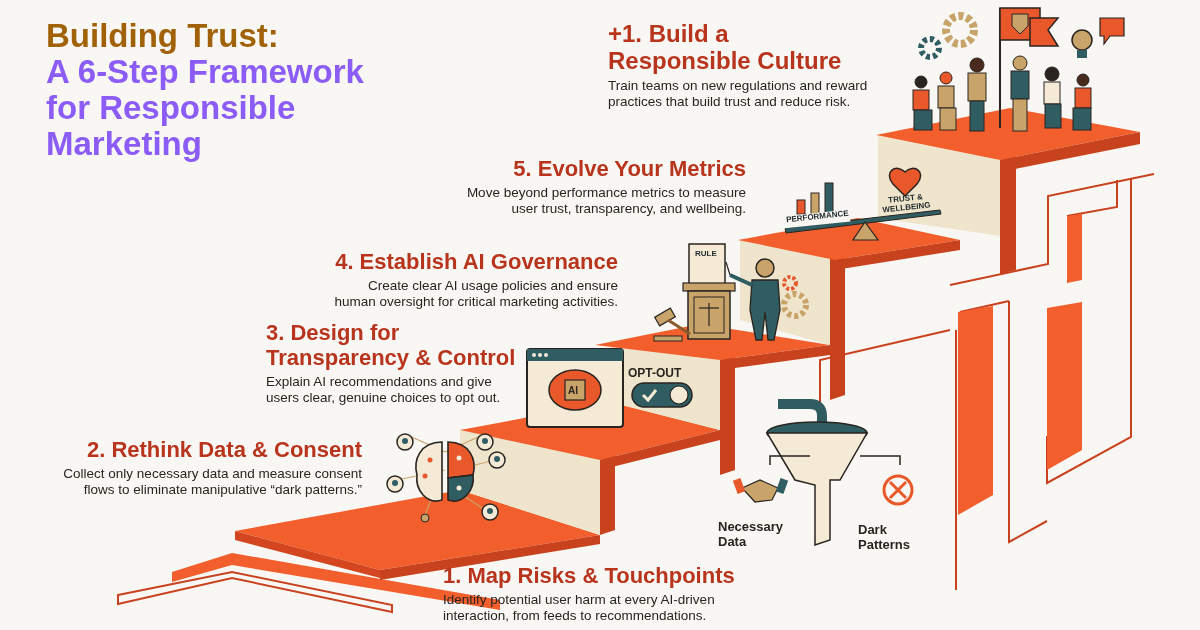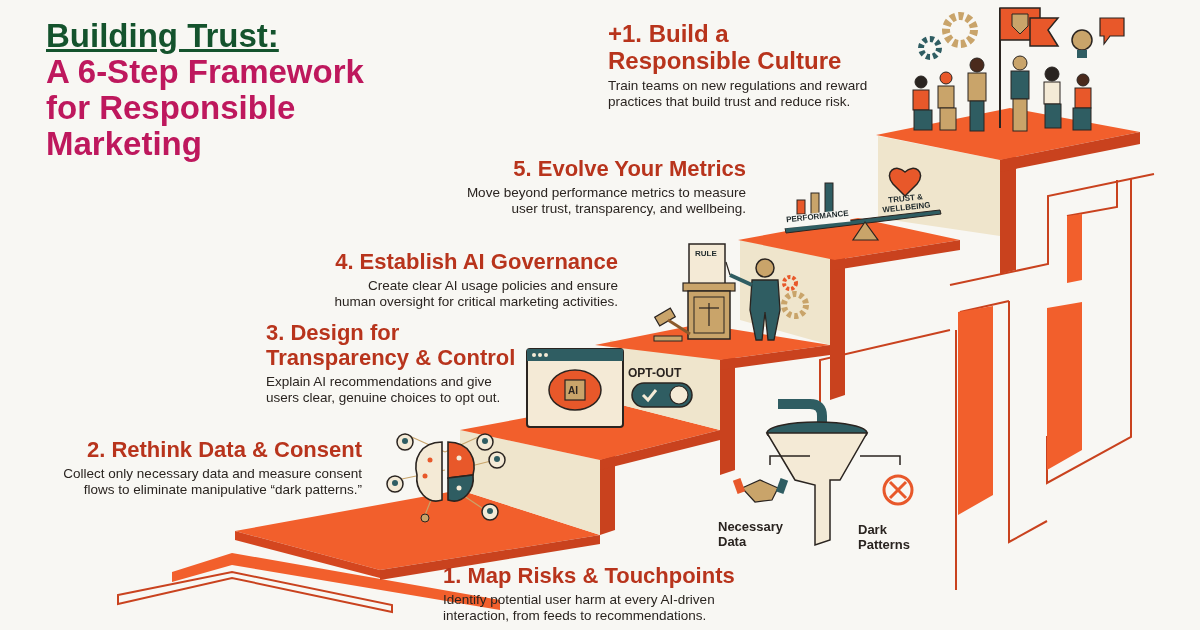"Building Trust:" .title .l1 { color: #14532d -> #a16207; text-decoration: underline -> none }
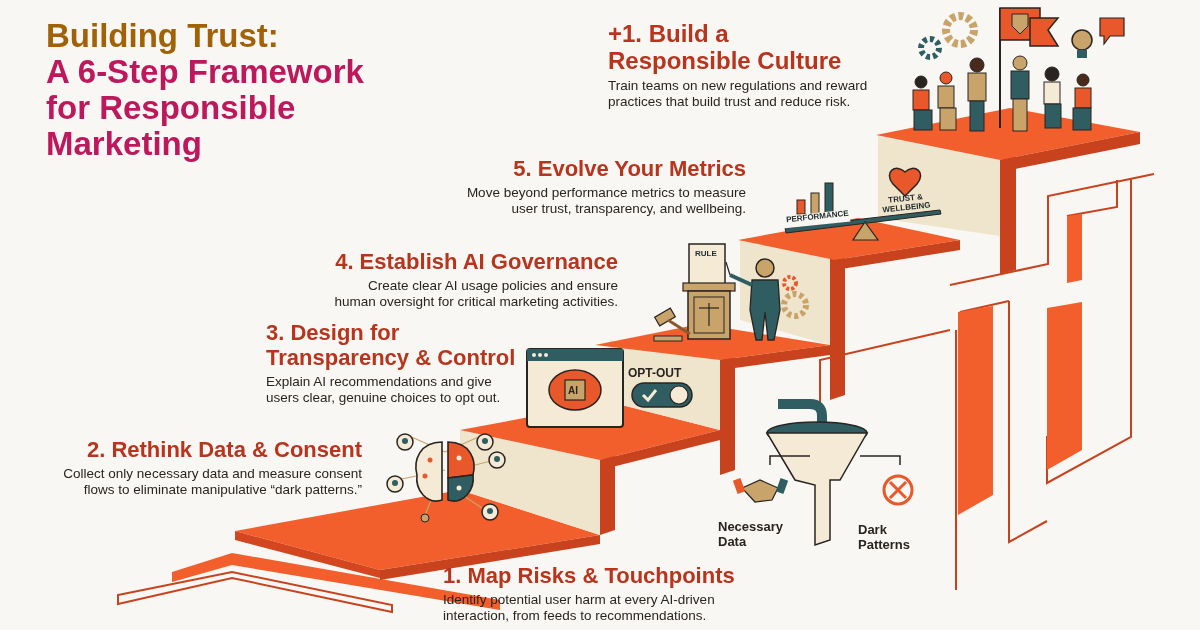"A 6-Step Framework" .title .l2 { color: #be185d -> #8b5cf6 }
